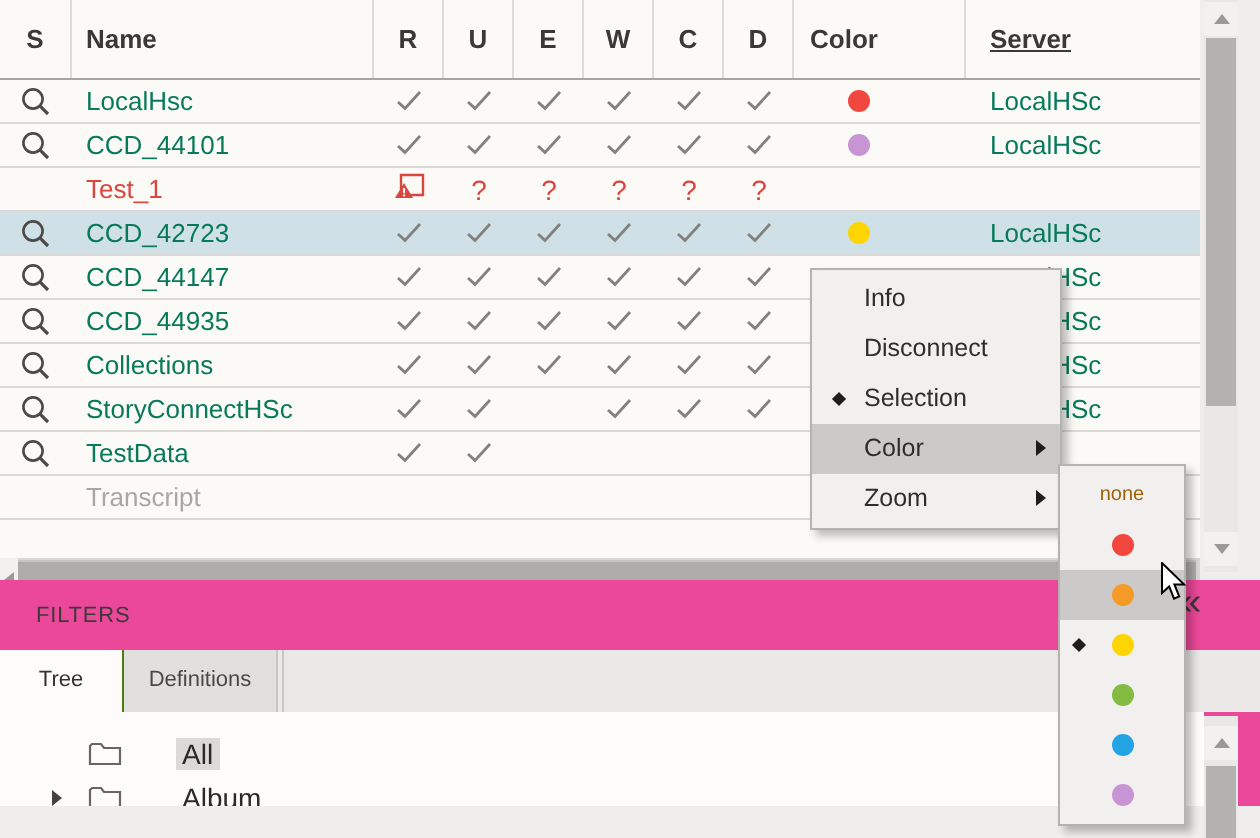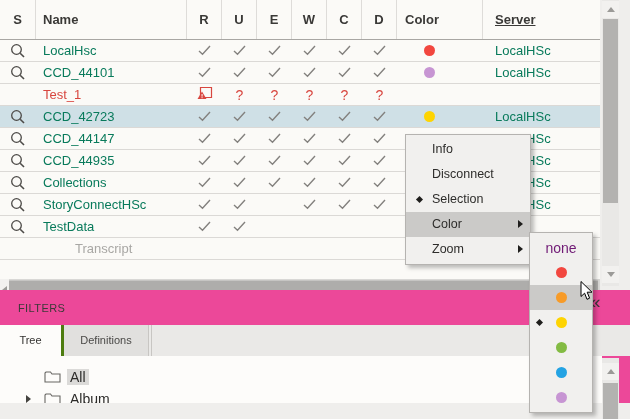"Transcript" .t-gray { margin-left: 32px -> none }
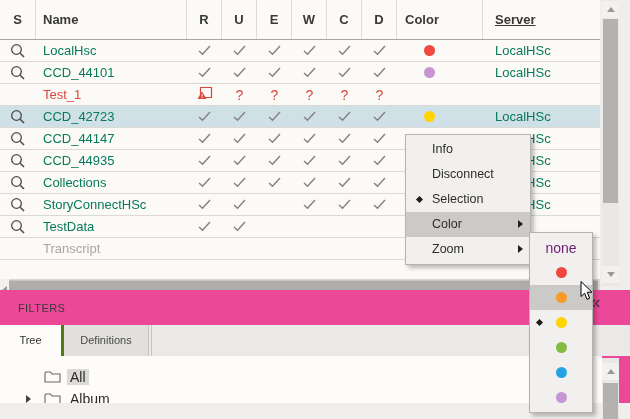"none" .sub-item { color: #701a75 -> #a16207; font-size: 14px -> 10px }
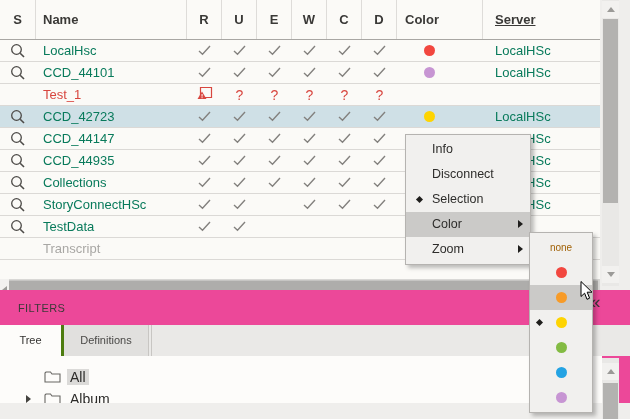"Definitions" .tab.inactive { border-left: 3px solid #4d7c0f -> 1px solid #4d7c0f; width: 88px -> 78px }
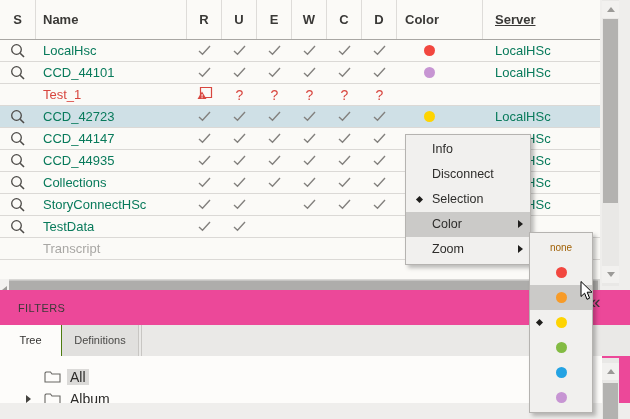"All" .tree-item { padding-left: none -> 21px }
